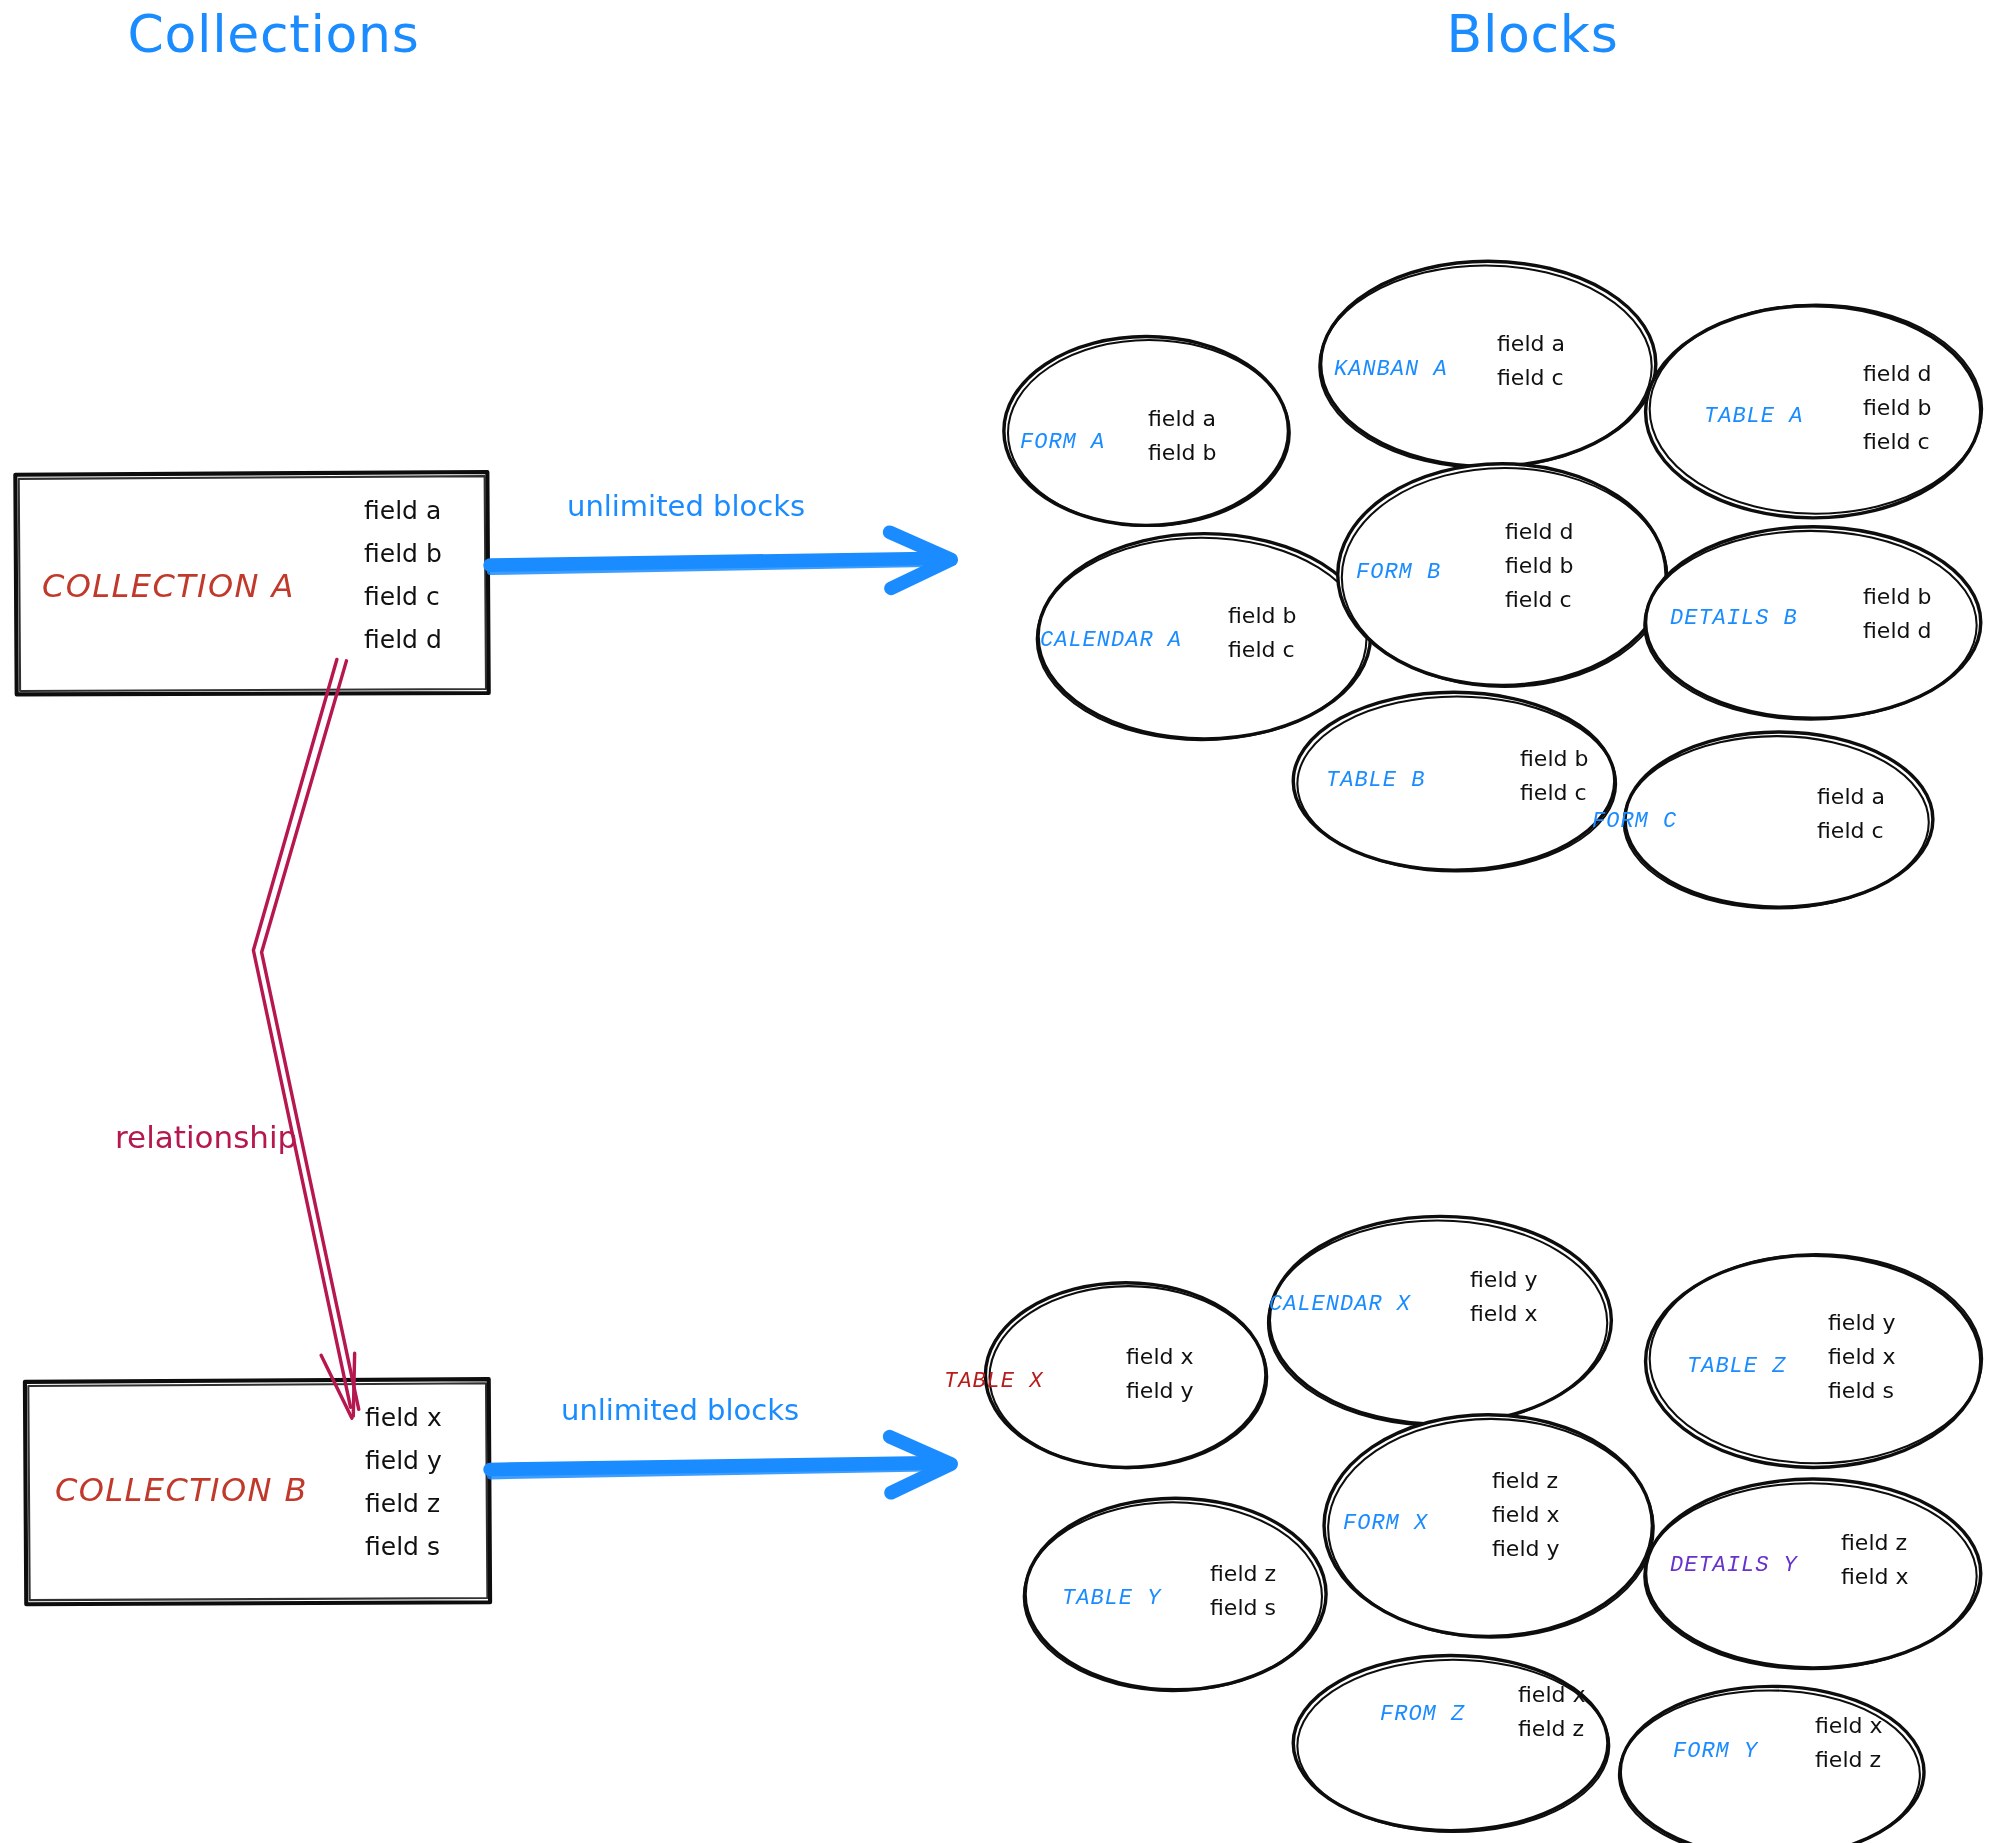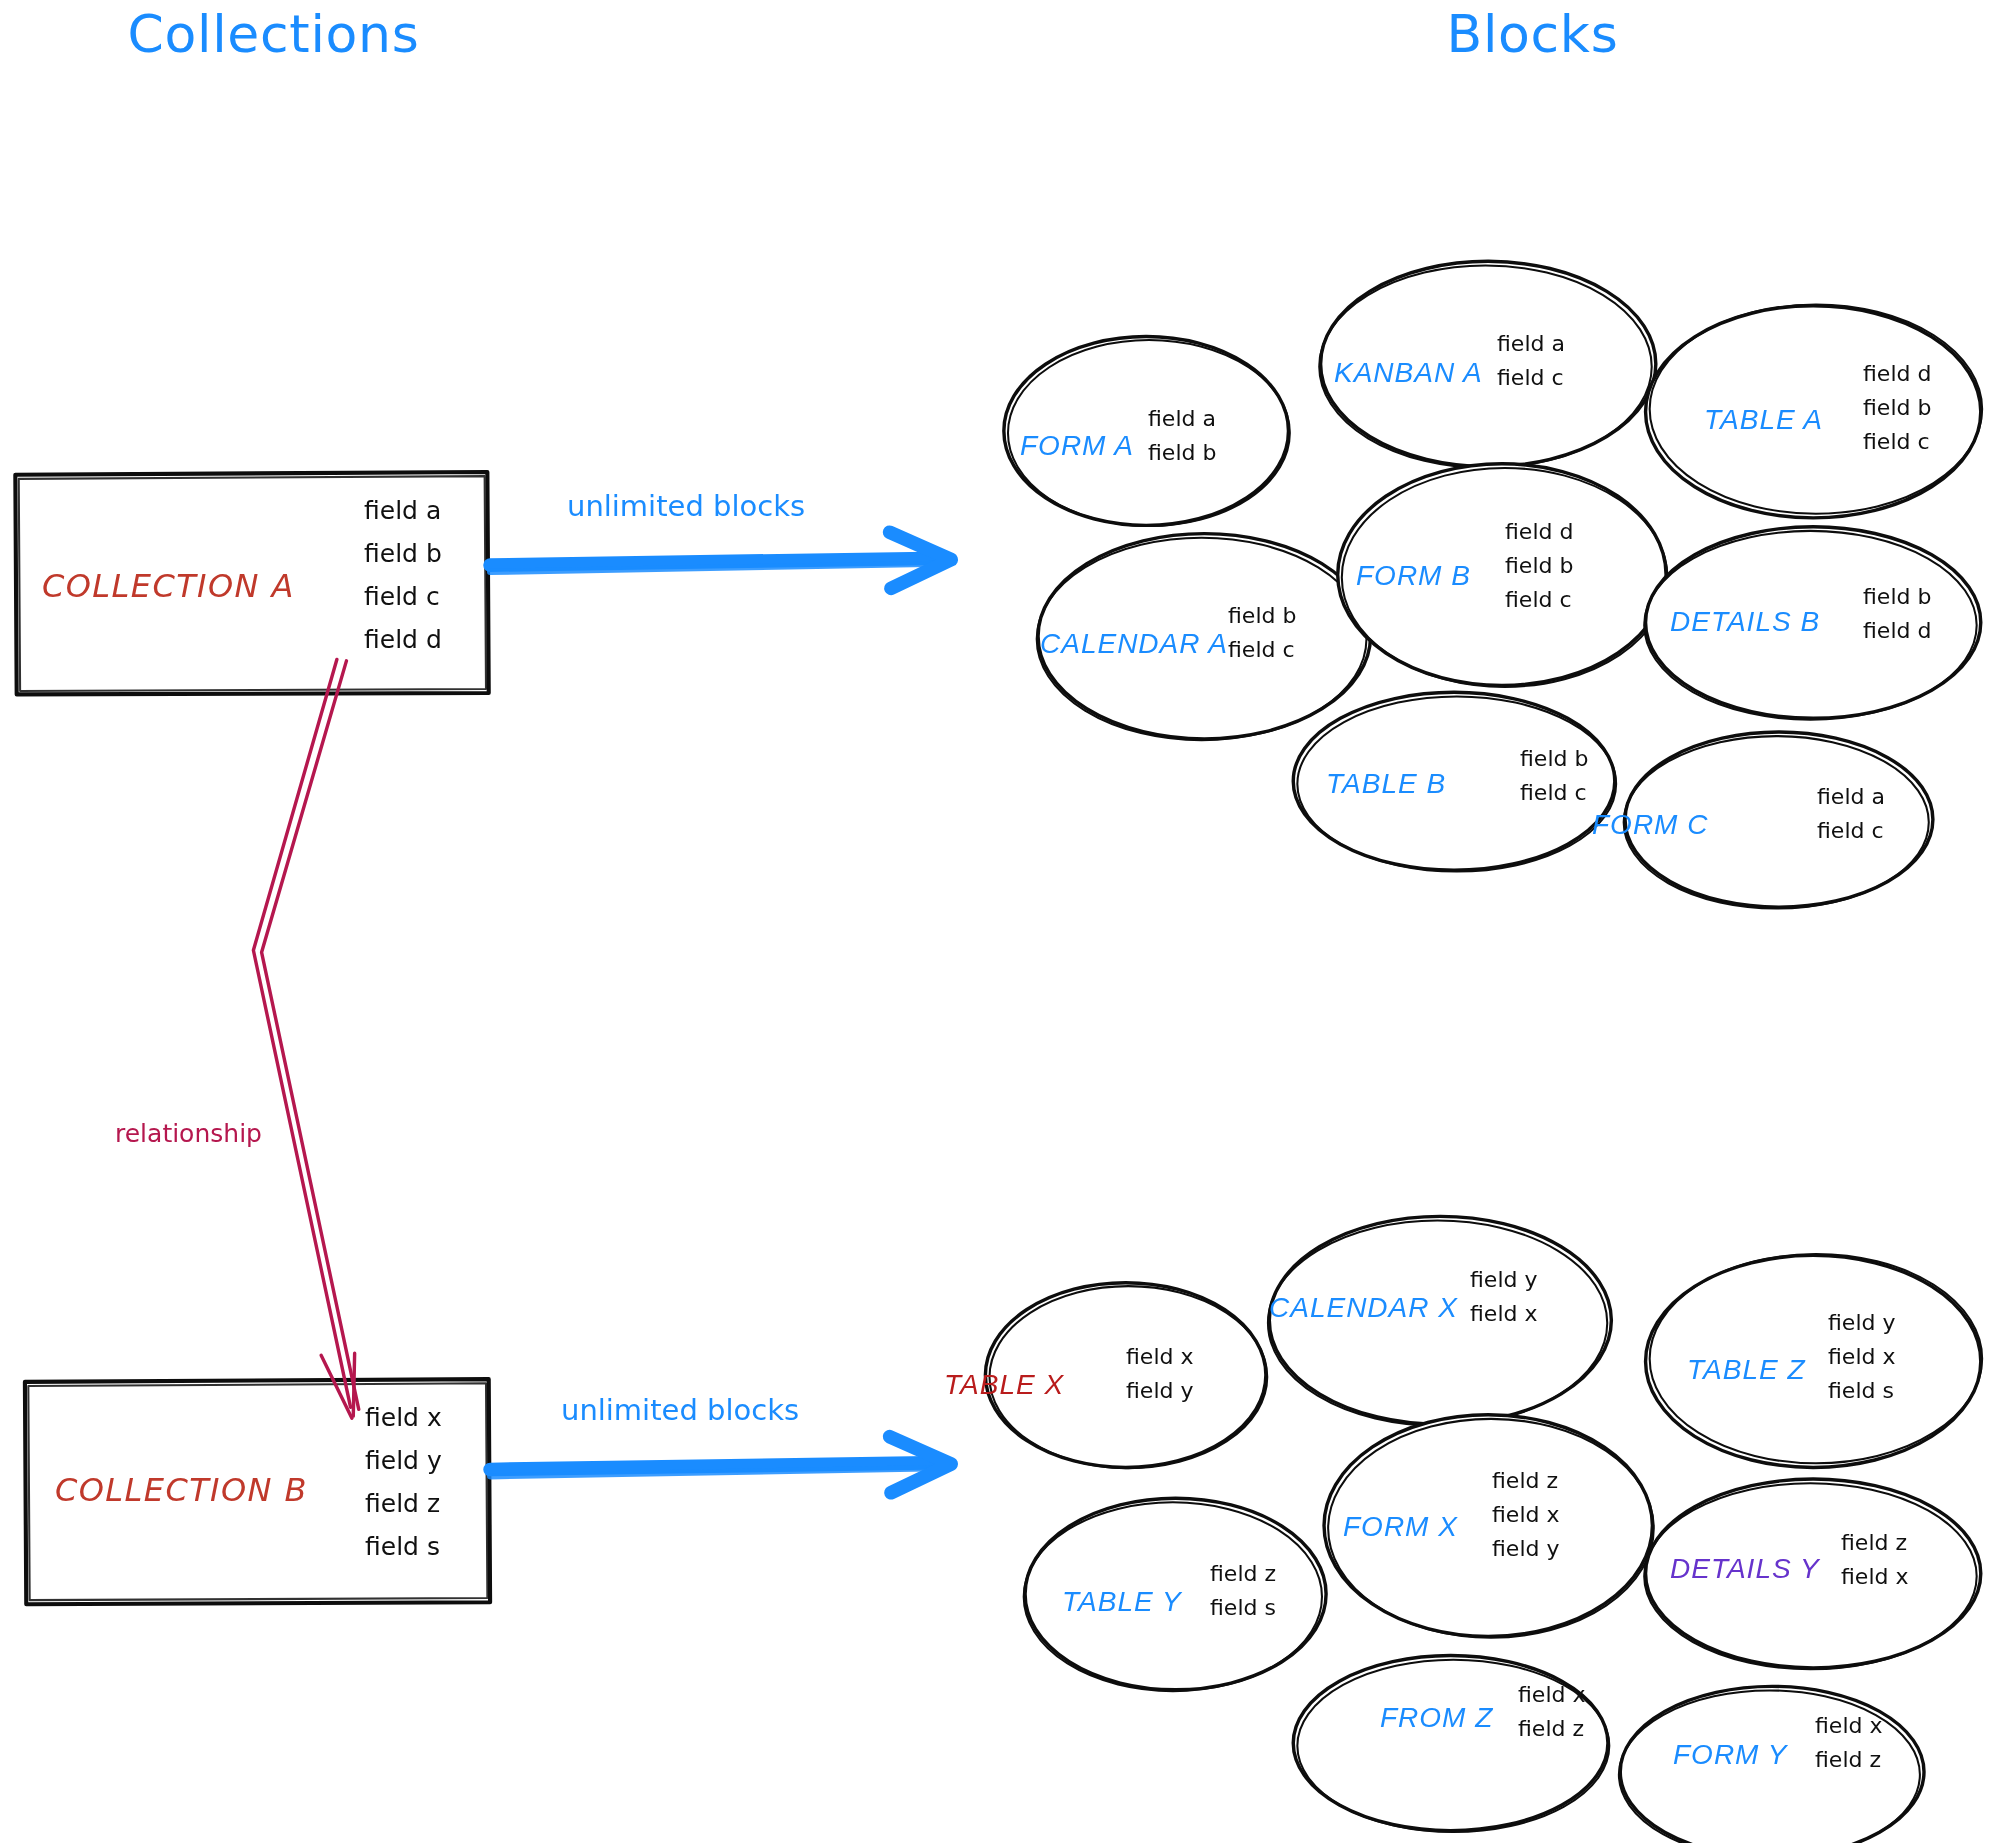"KANBAN A" .block-label { font-family: Liberation Sans, sans-serif -> Liberation Mono, monospace; font-size: 28px -> 22px }
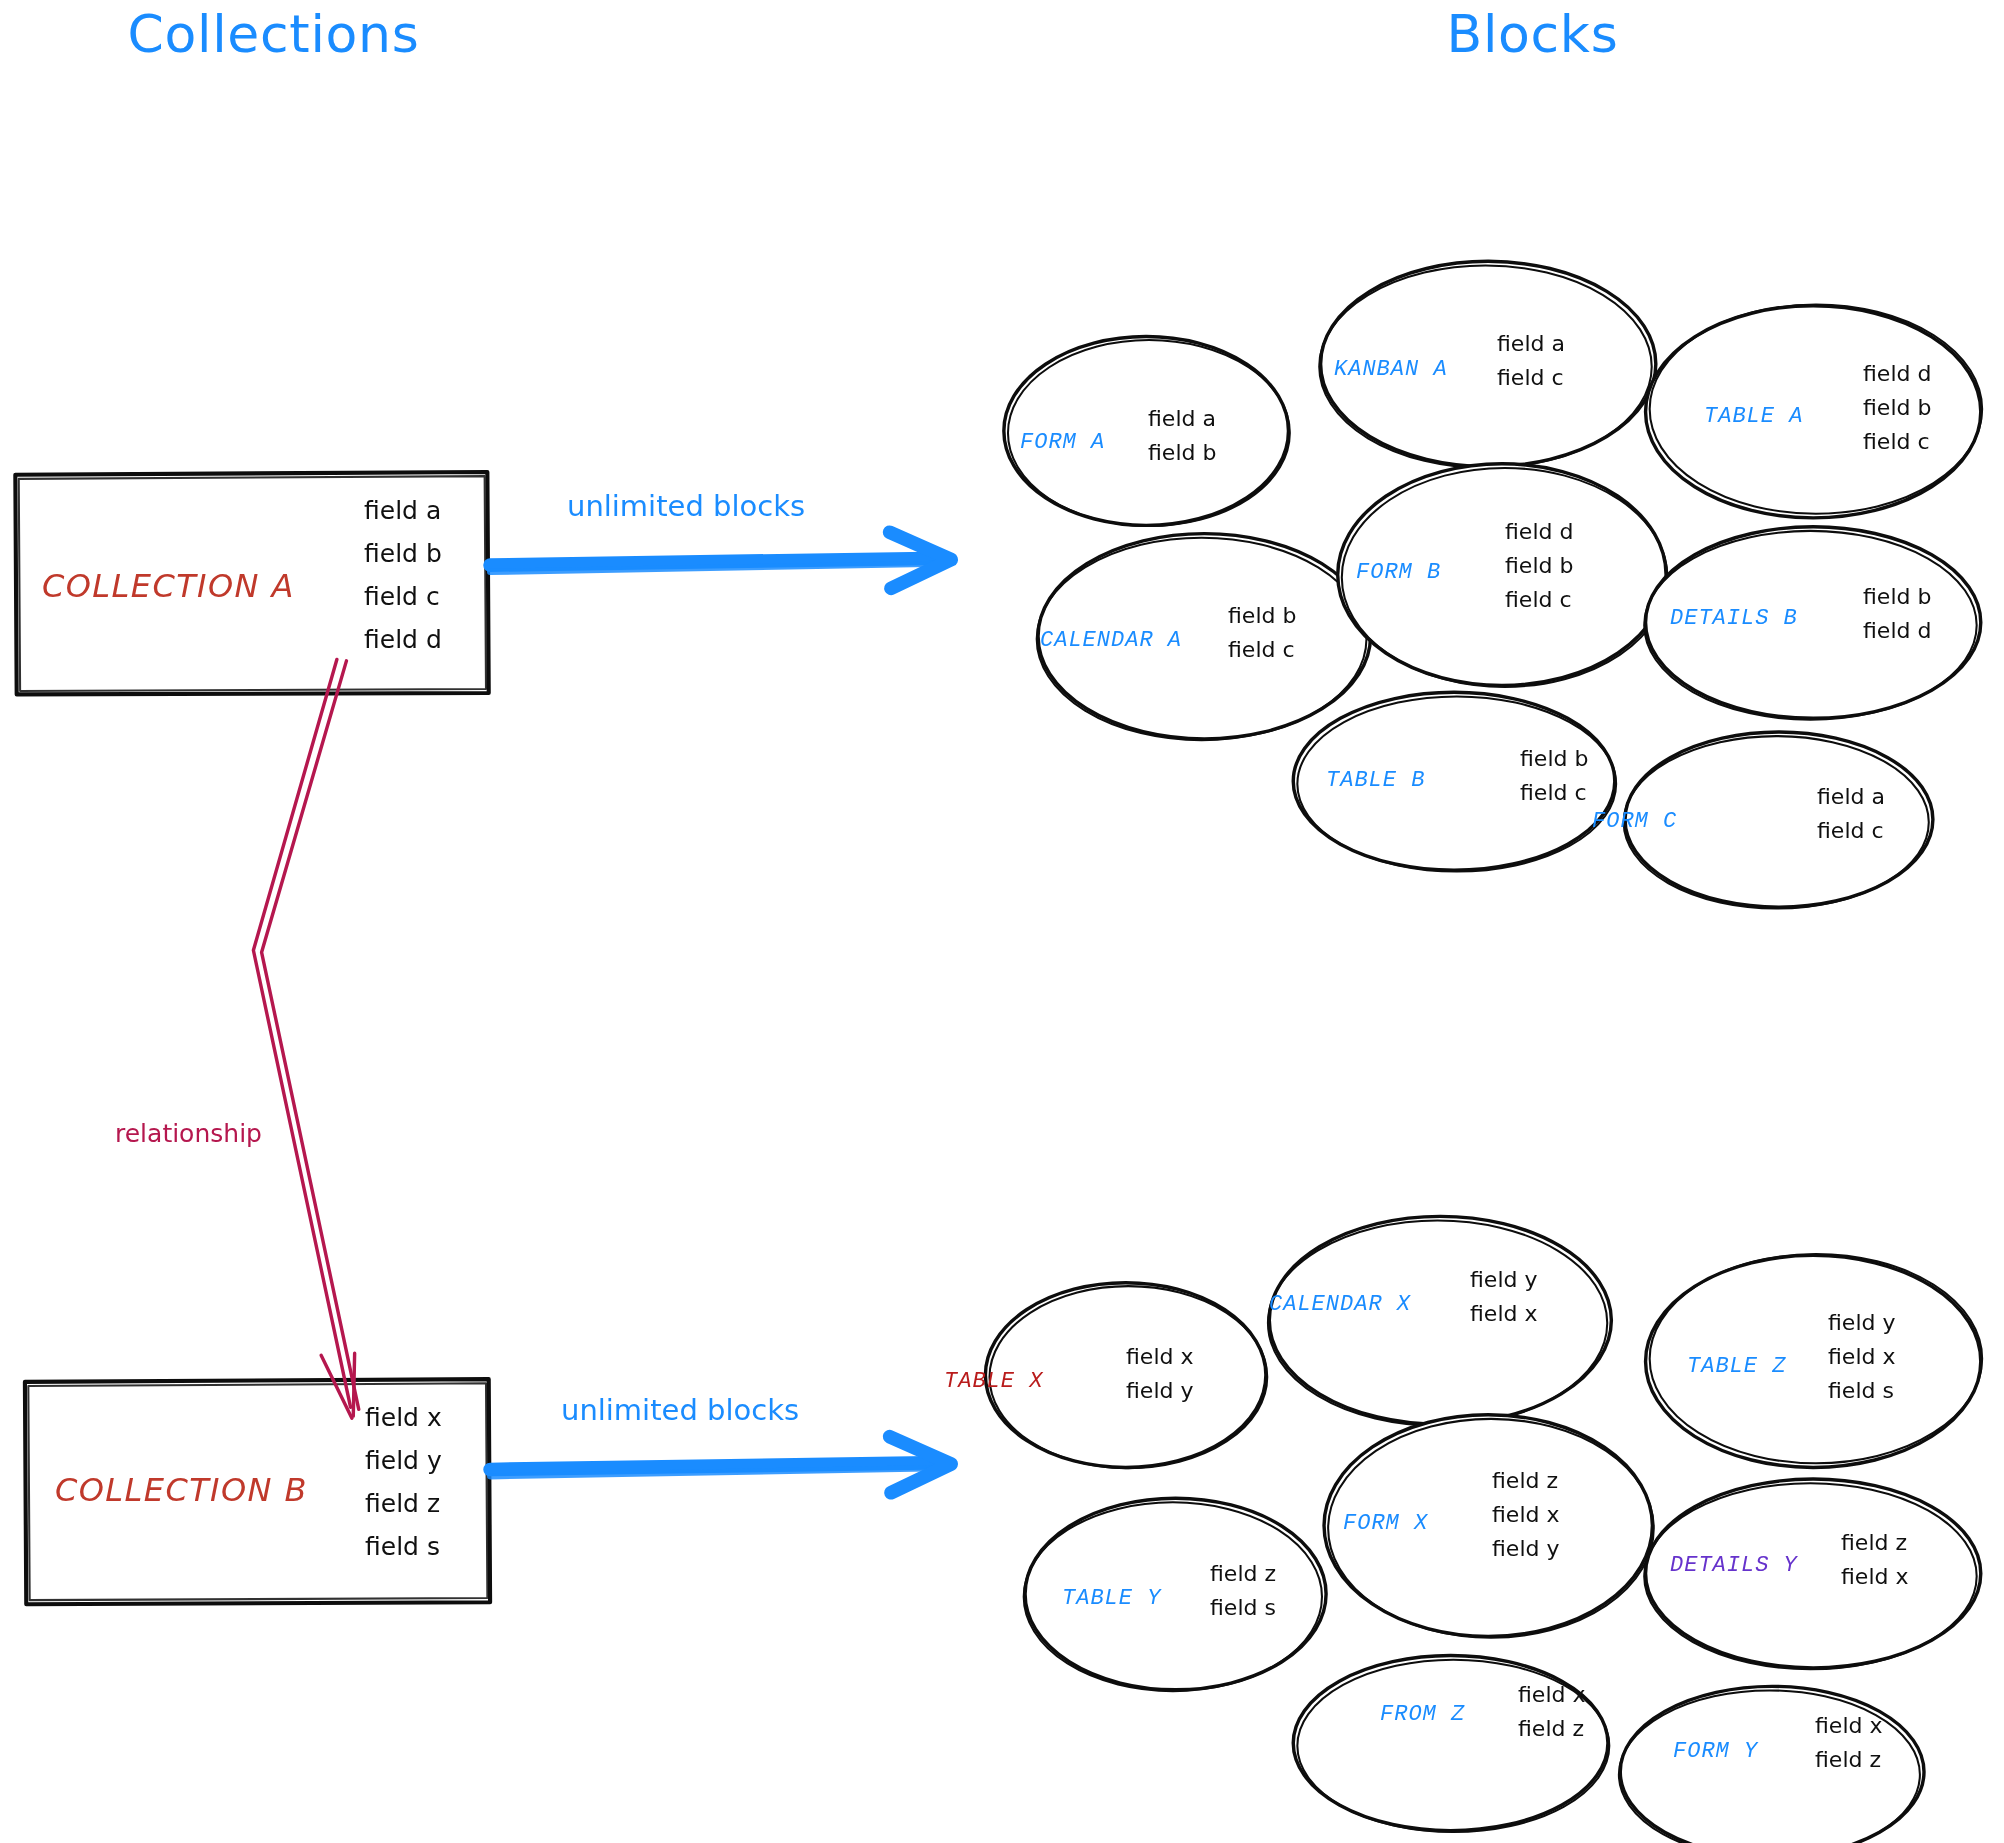"relationship" .rel-label { font-size: 25px -> 31px }
